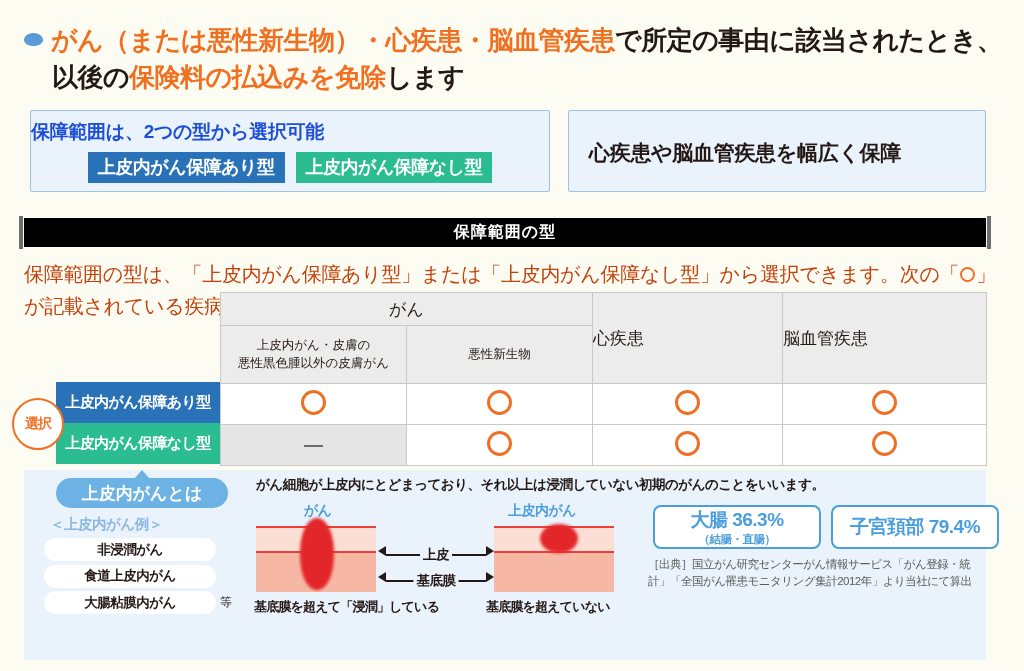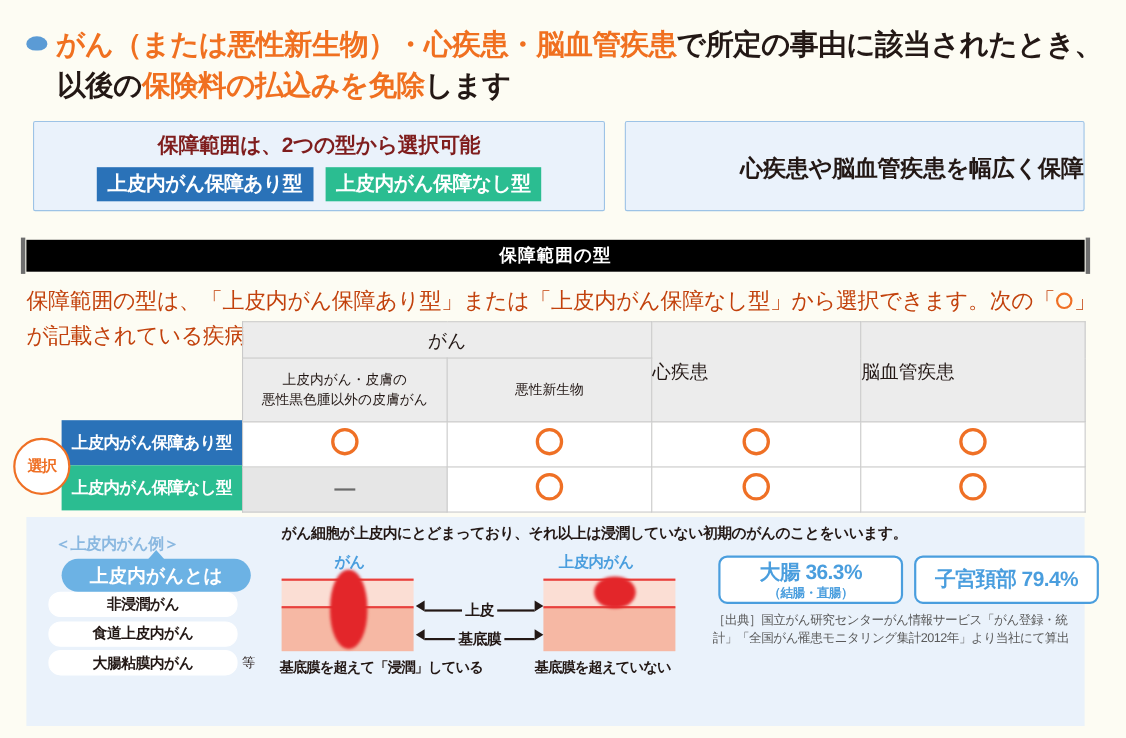"保障範囲は、2つの型から選択可能" .box-title { color: #7f1d1d -> #1d4ed8; text-align: center -> left }
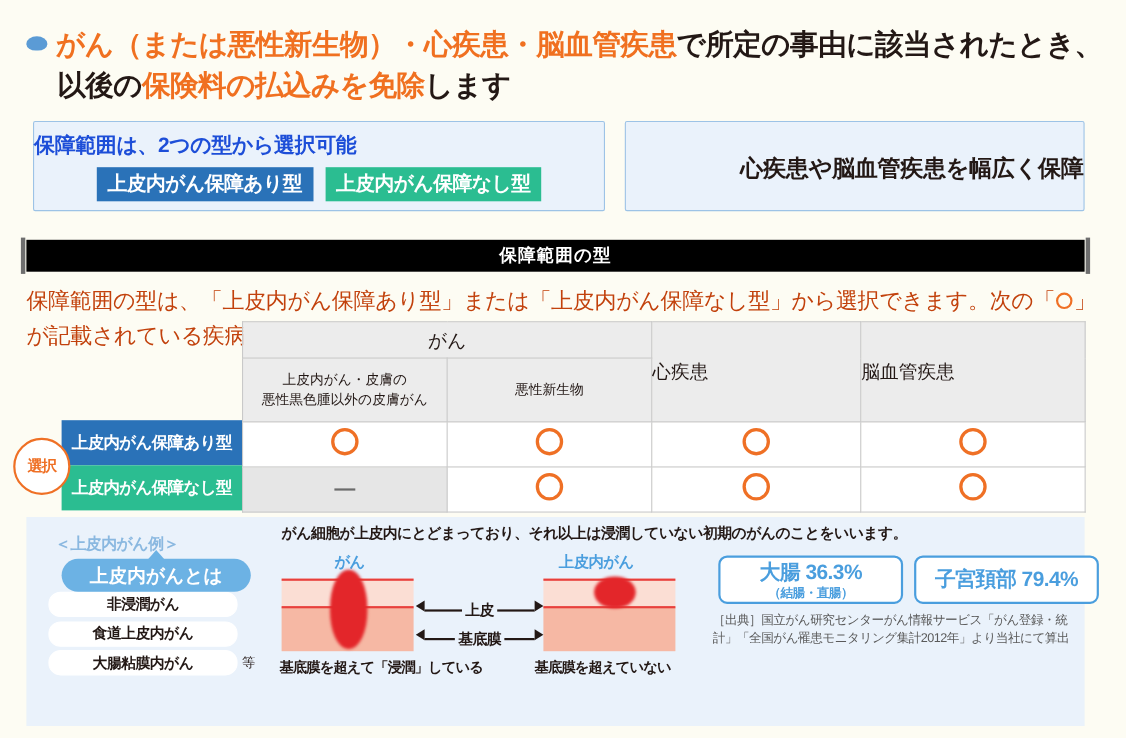"心疾患や脳血管疾患を幅広く保障" .box-right-text { margin-left: none -> 20px; text-align: right -> left }
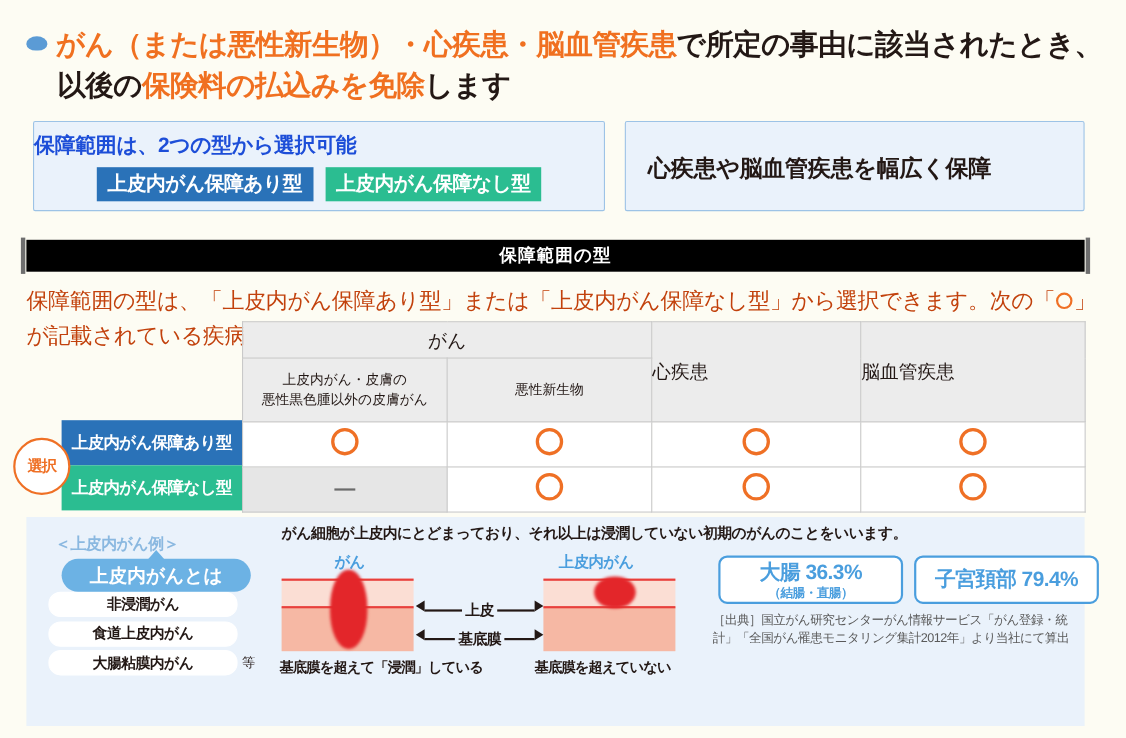"＜上皮内がん例＞" div { order: before "上皮内がんとは" -> after "上皮内がんとは" }
